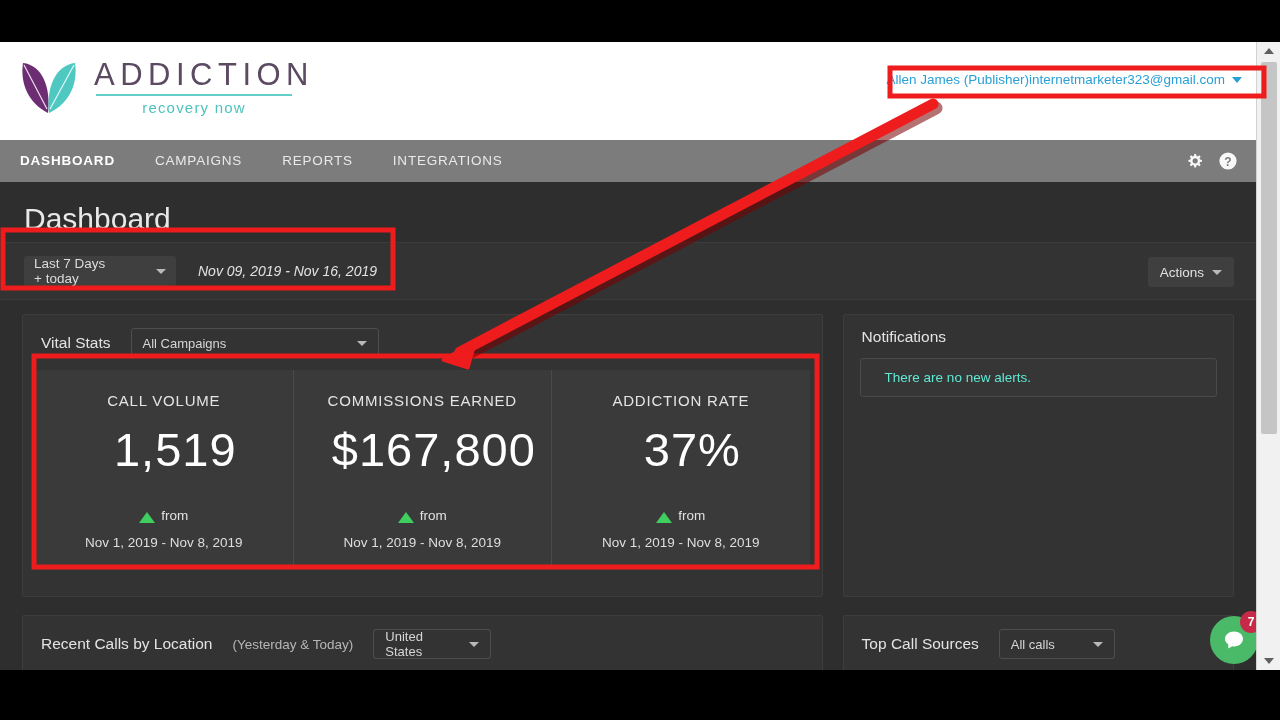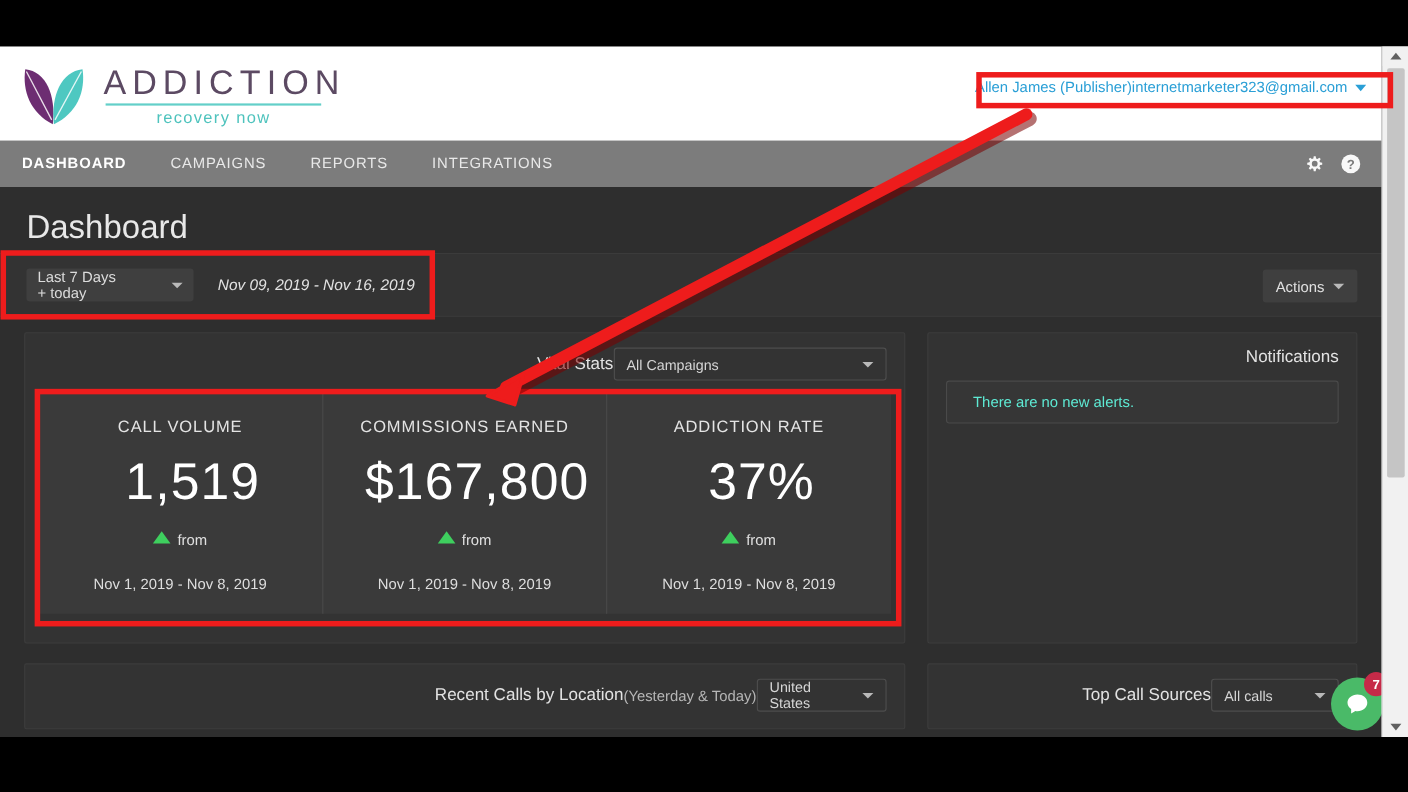"ADDICTION" .logo-header { height: 86px -> 98px }
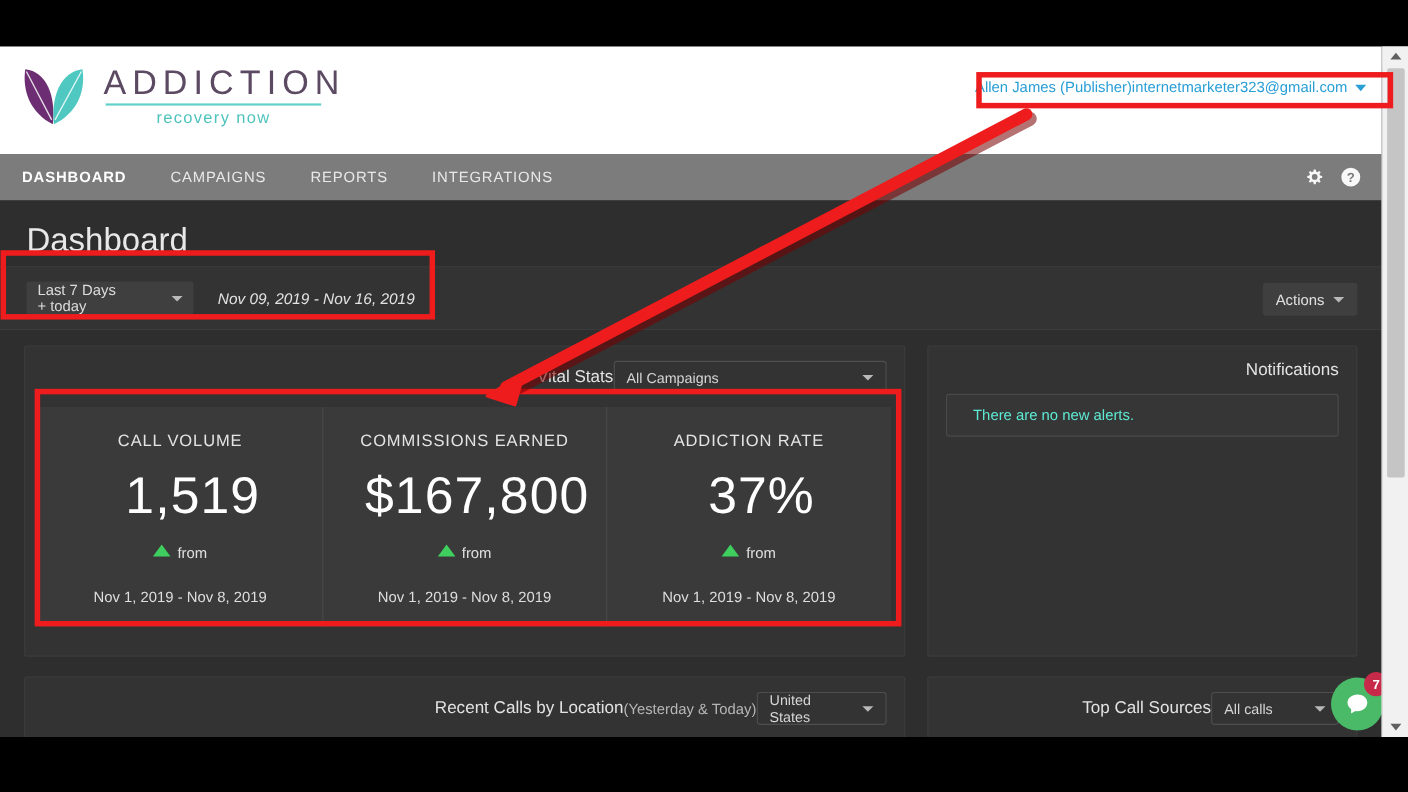"Vital Stats" .panel-head { gap: 0 -> 20px; justify-content: flex-end -> none }
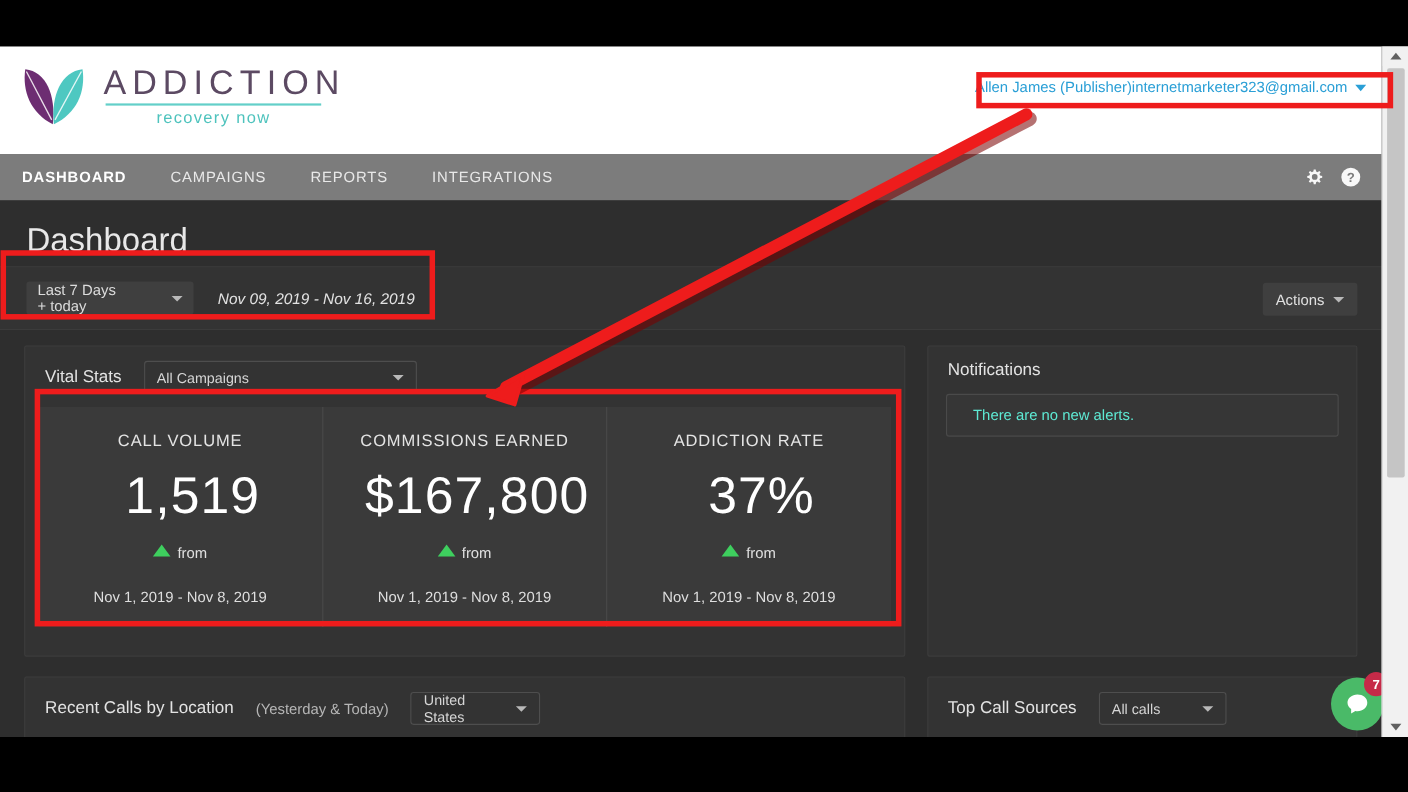"from" .stat-delta { align-items: flex-start -> flex-end; bottom: 60px -> 47px }
